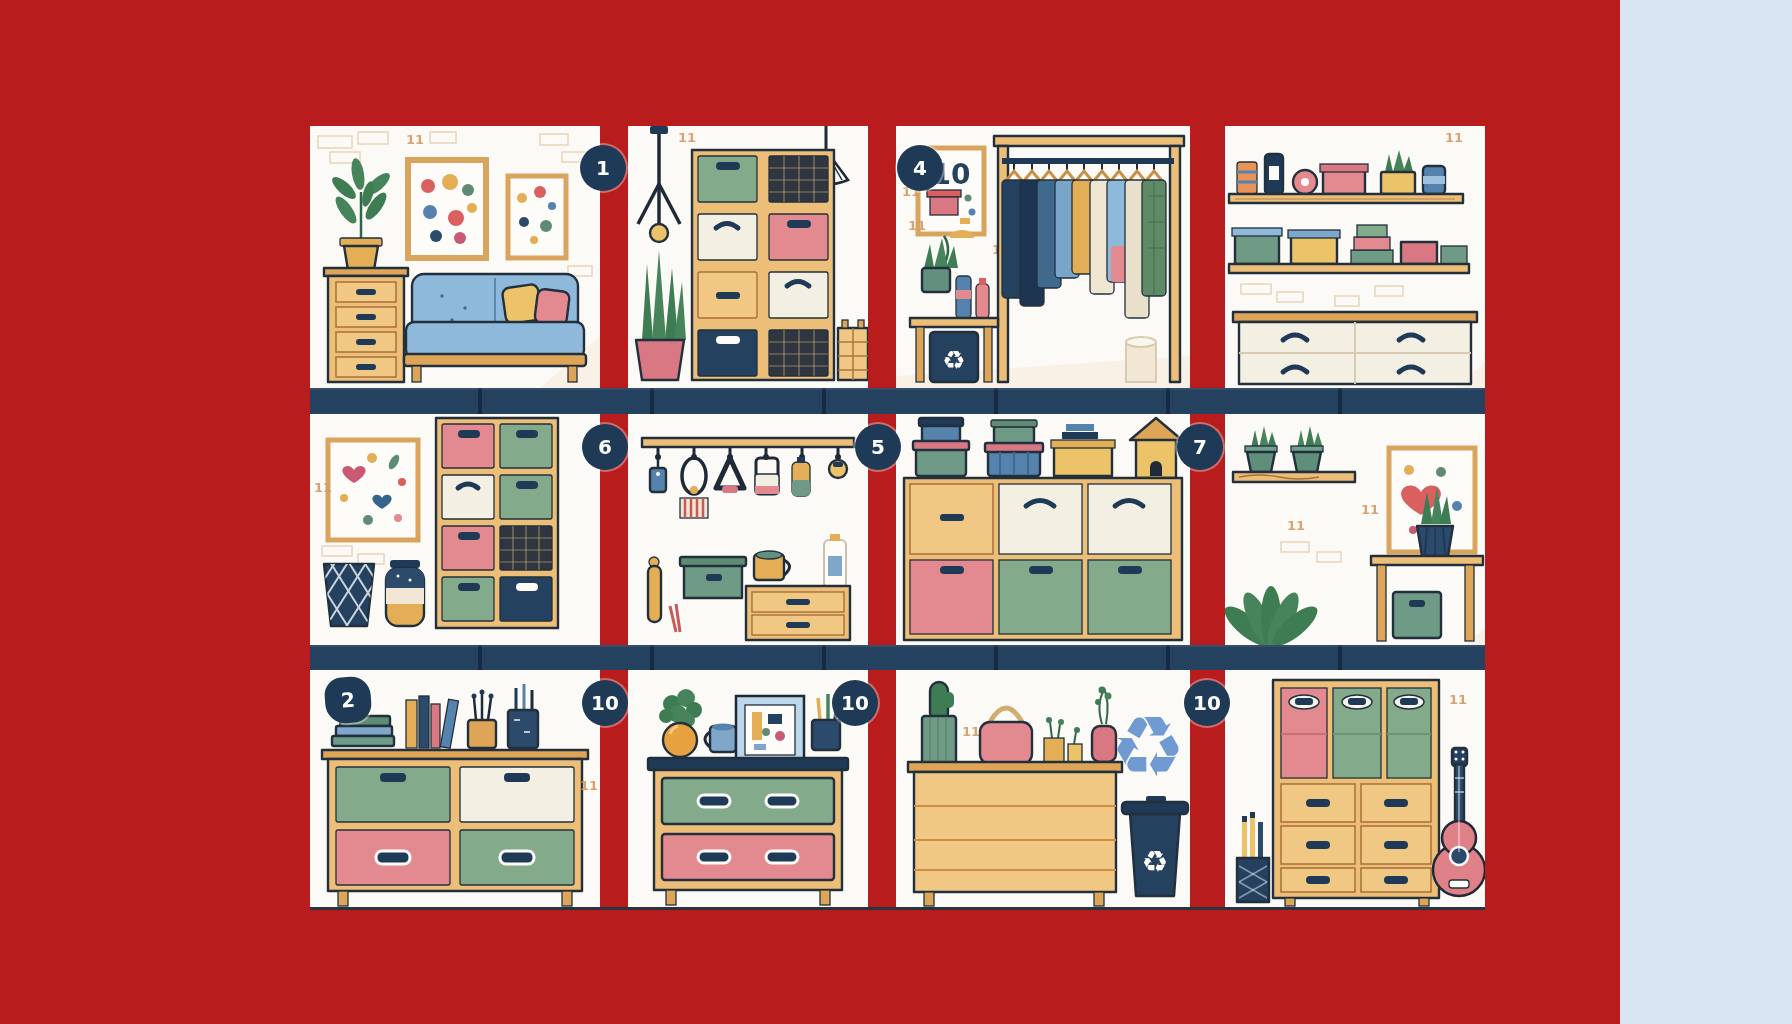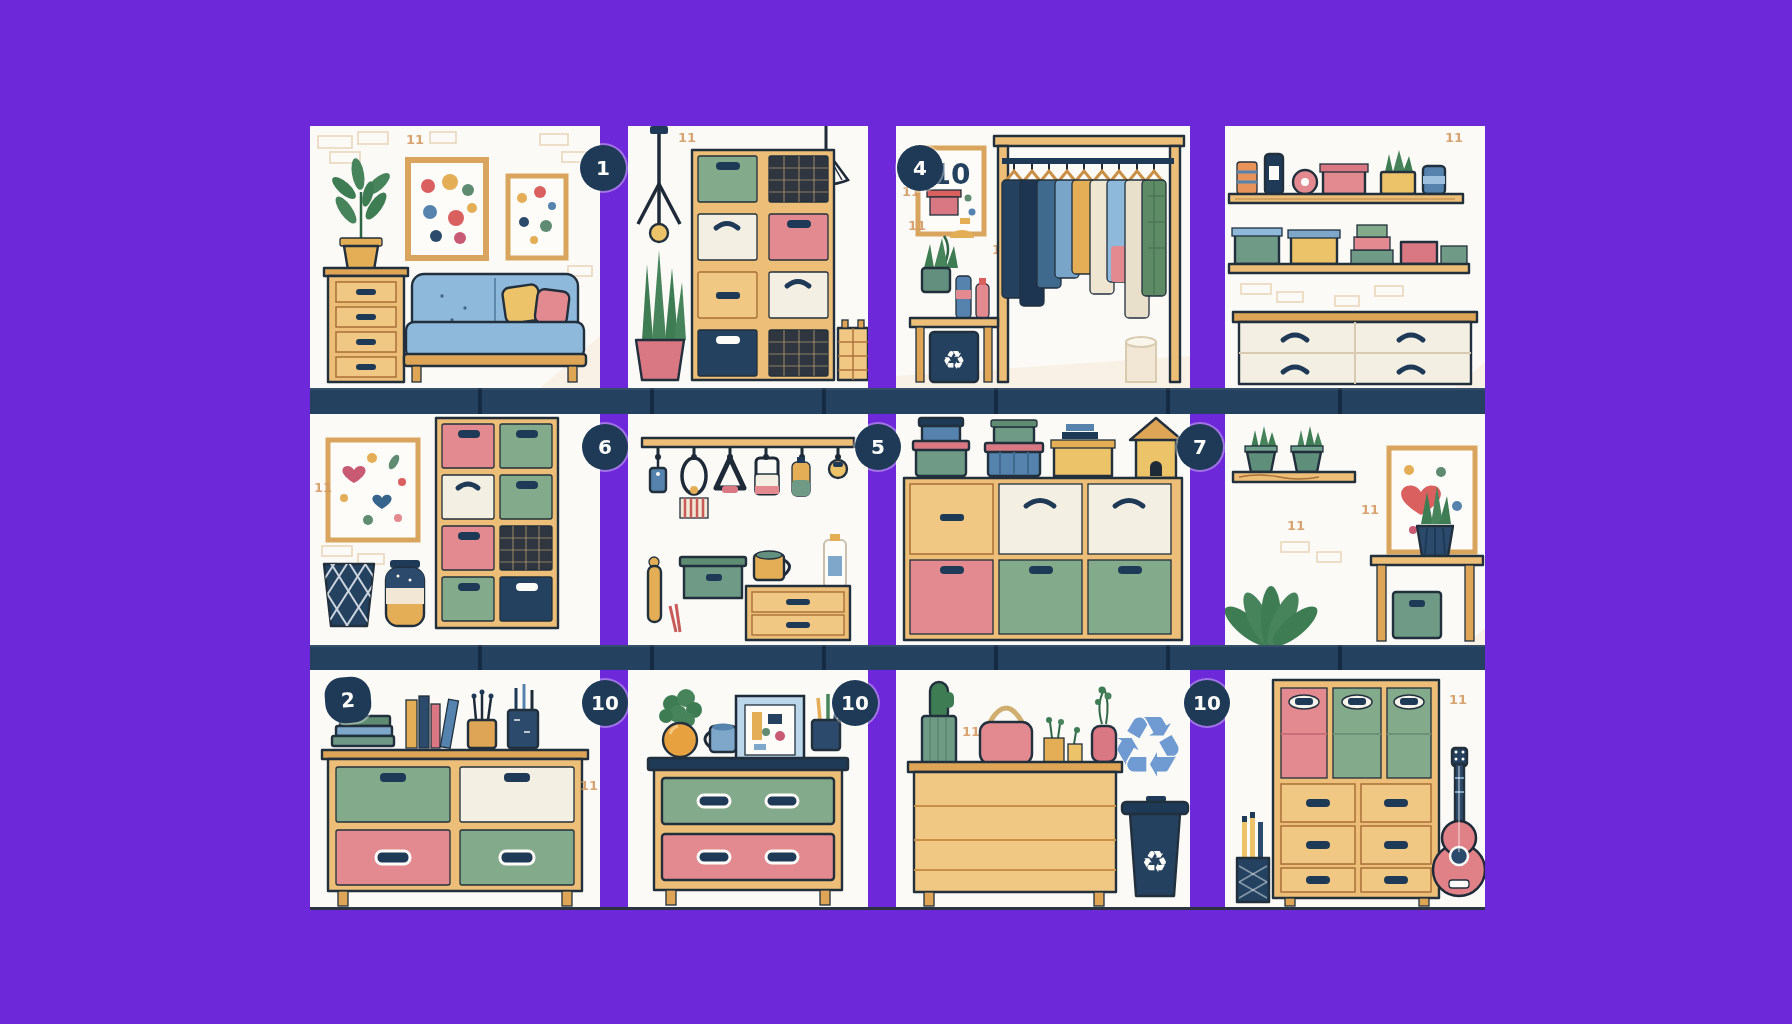"11" .stage { background: #6d28d9 -> #b91c1c; width: 1792px -> 1620px }
